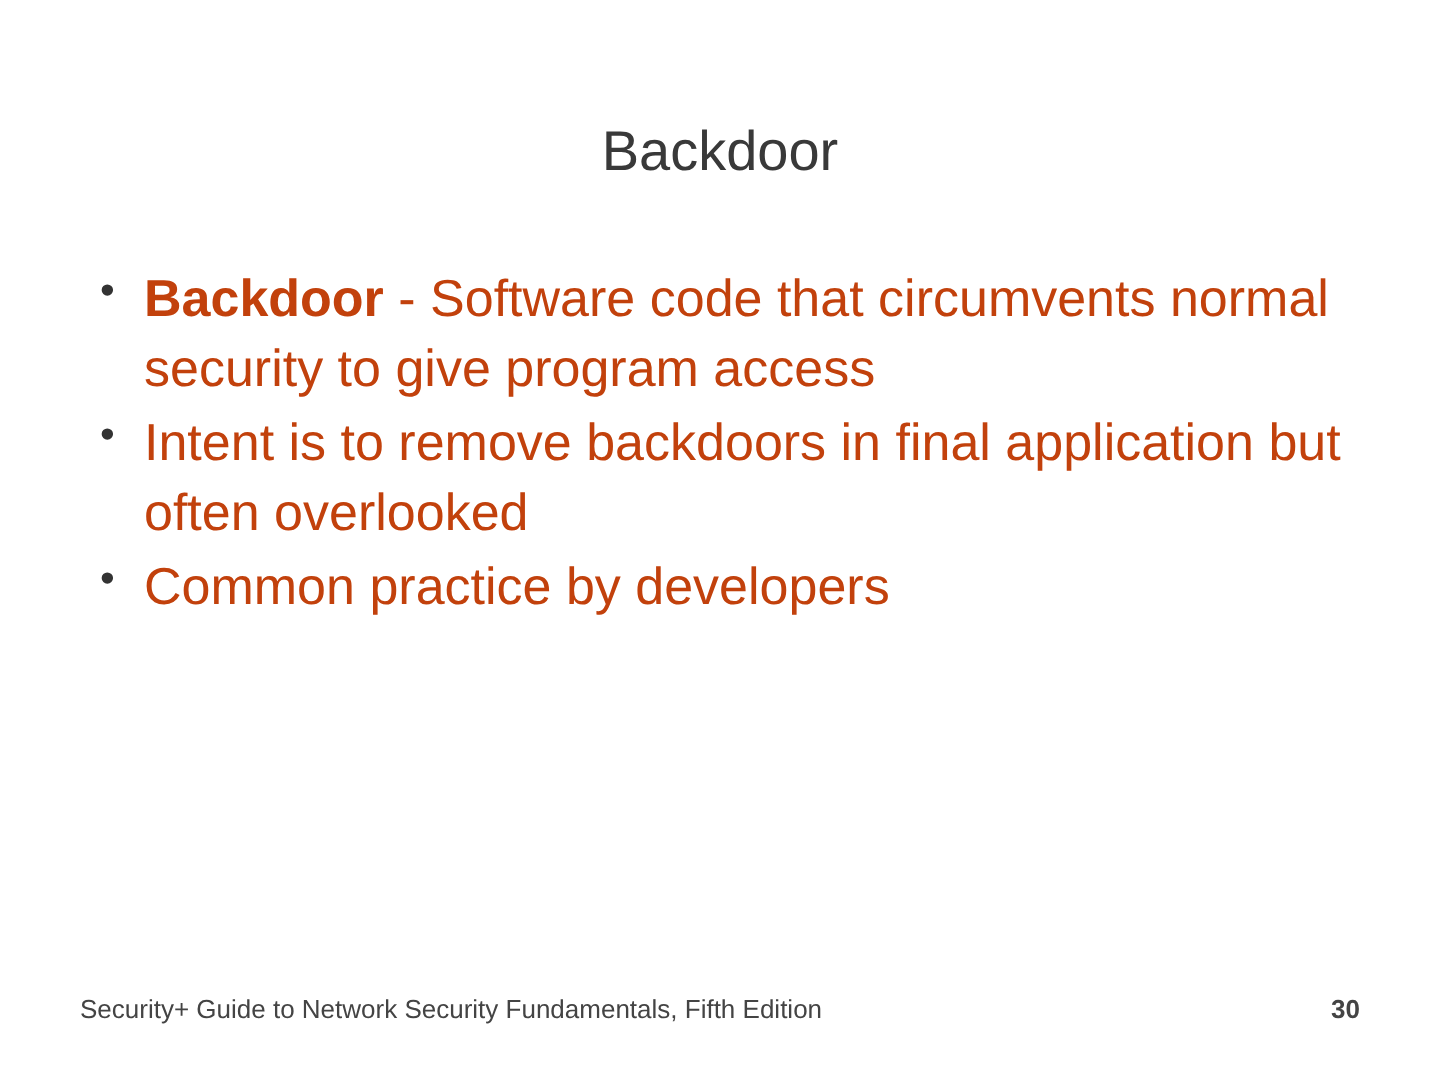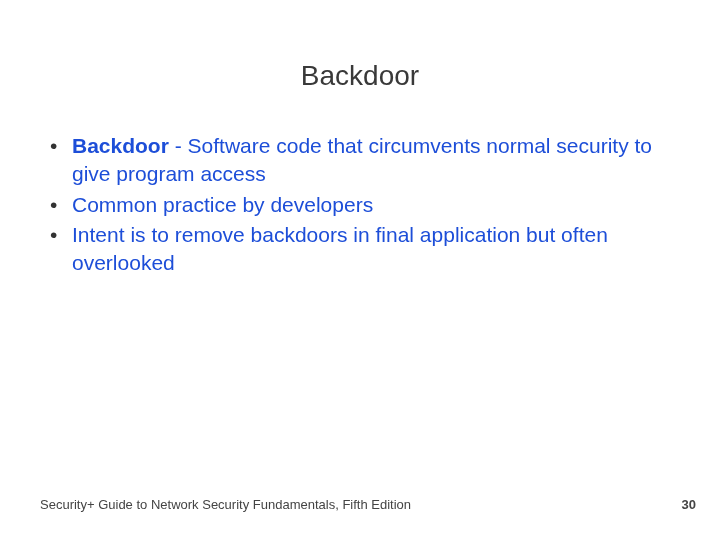"Backdoor - Software code that" ul.bullets { color: #1d4ed8 -> #c2410c; font-size: 21px -> 26px }
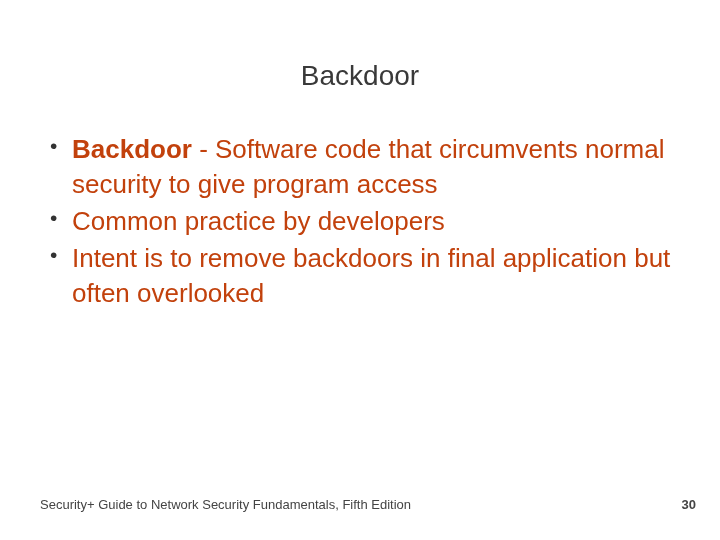"Common practice by developers" li { order: before "Intent is to remove backdoors" -> after "Intent is to remove backdoors" }
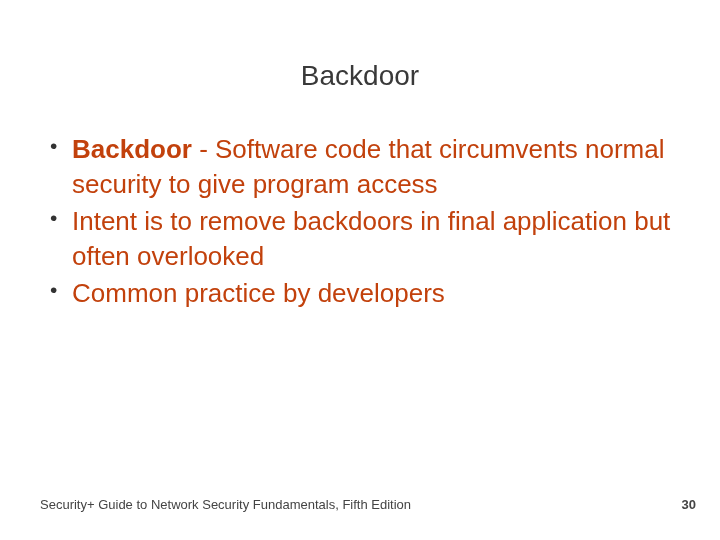"Security+ Guide to Network Security" .footer { right: 24px -> 40px }
